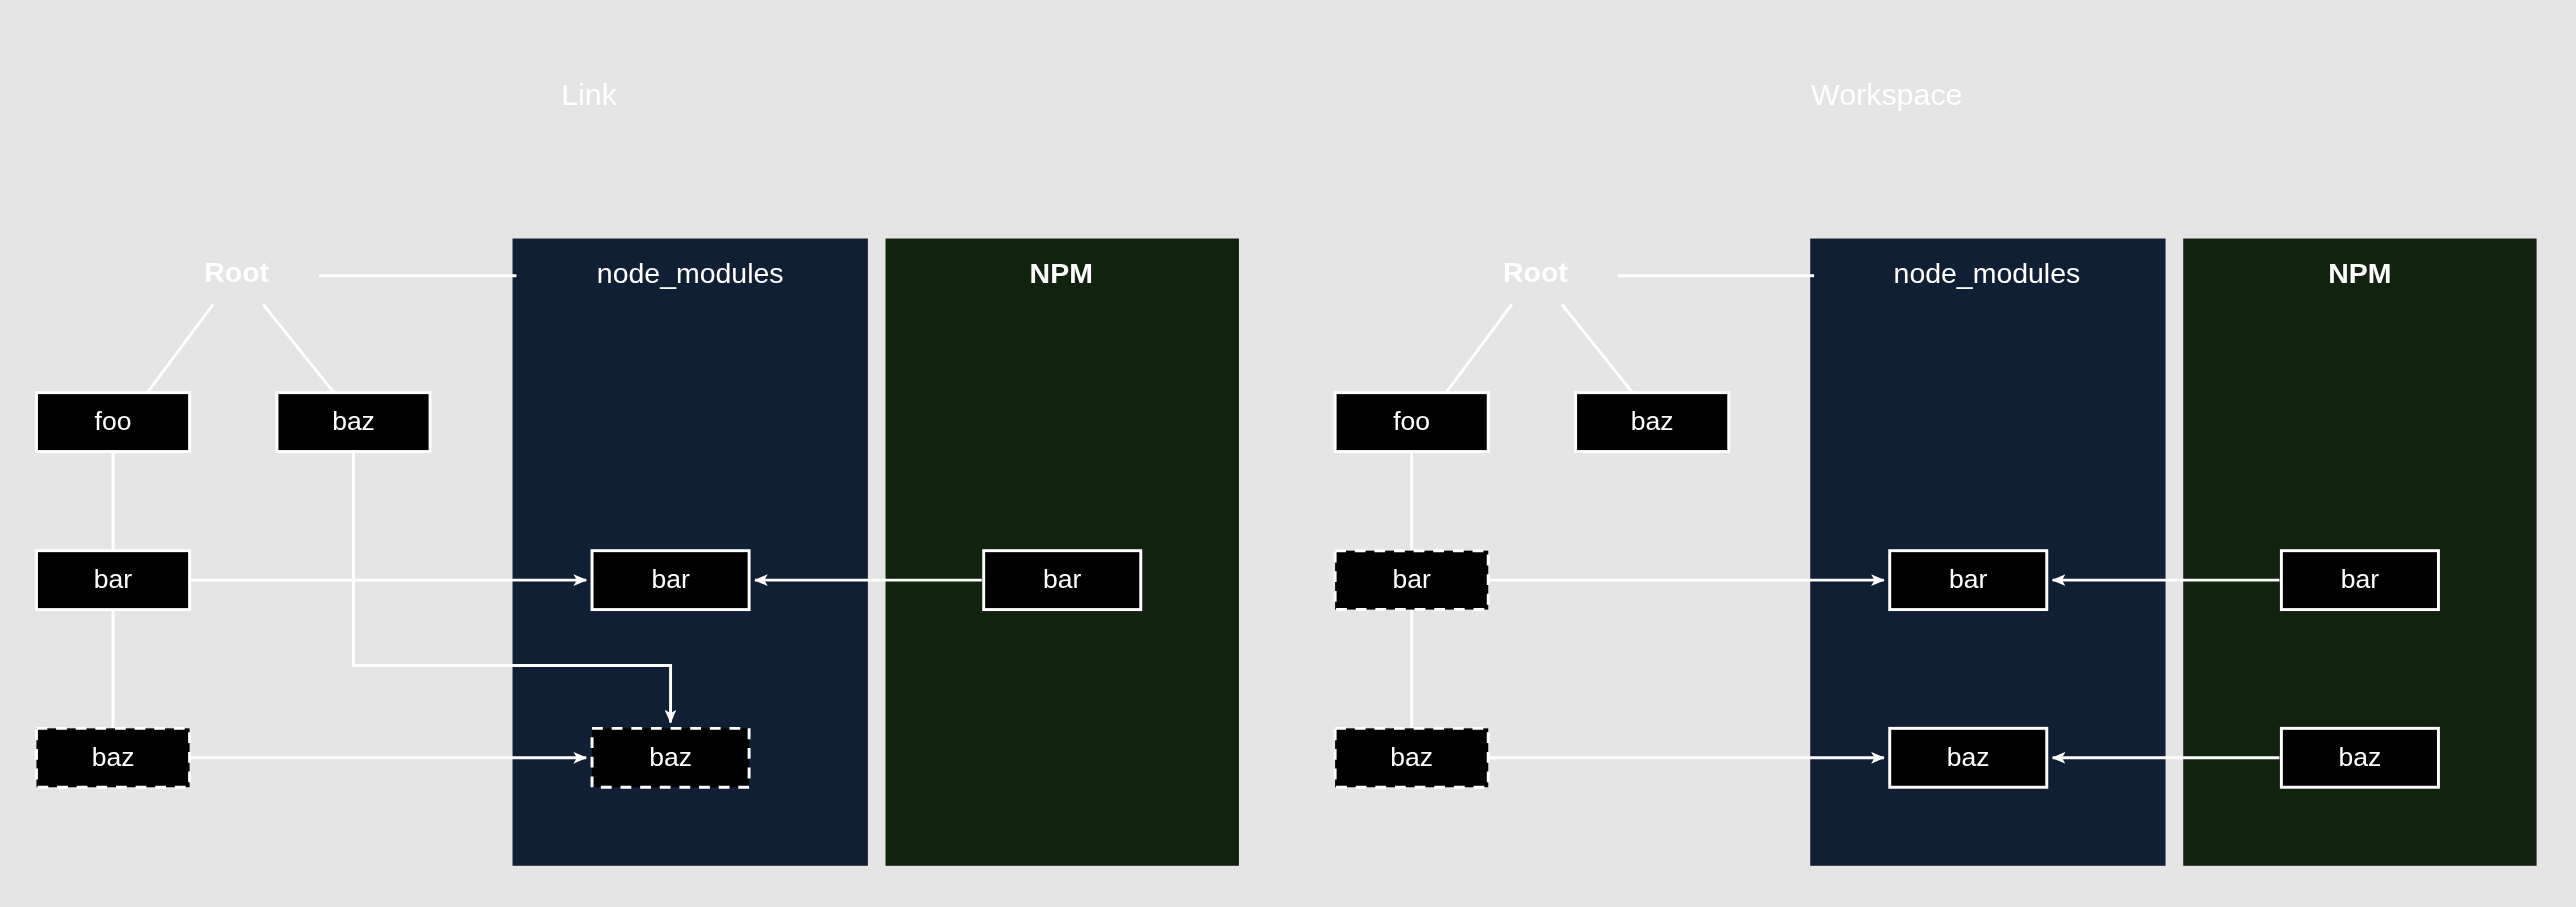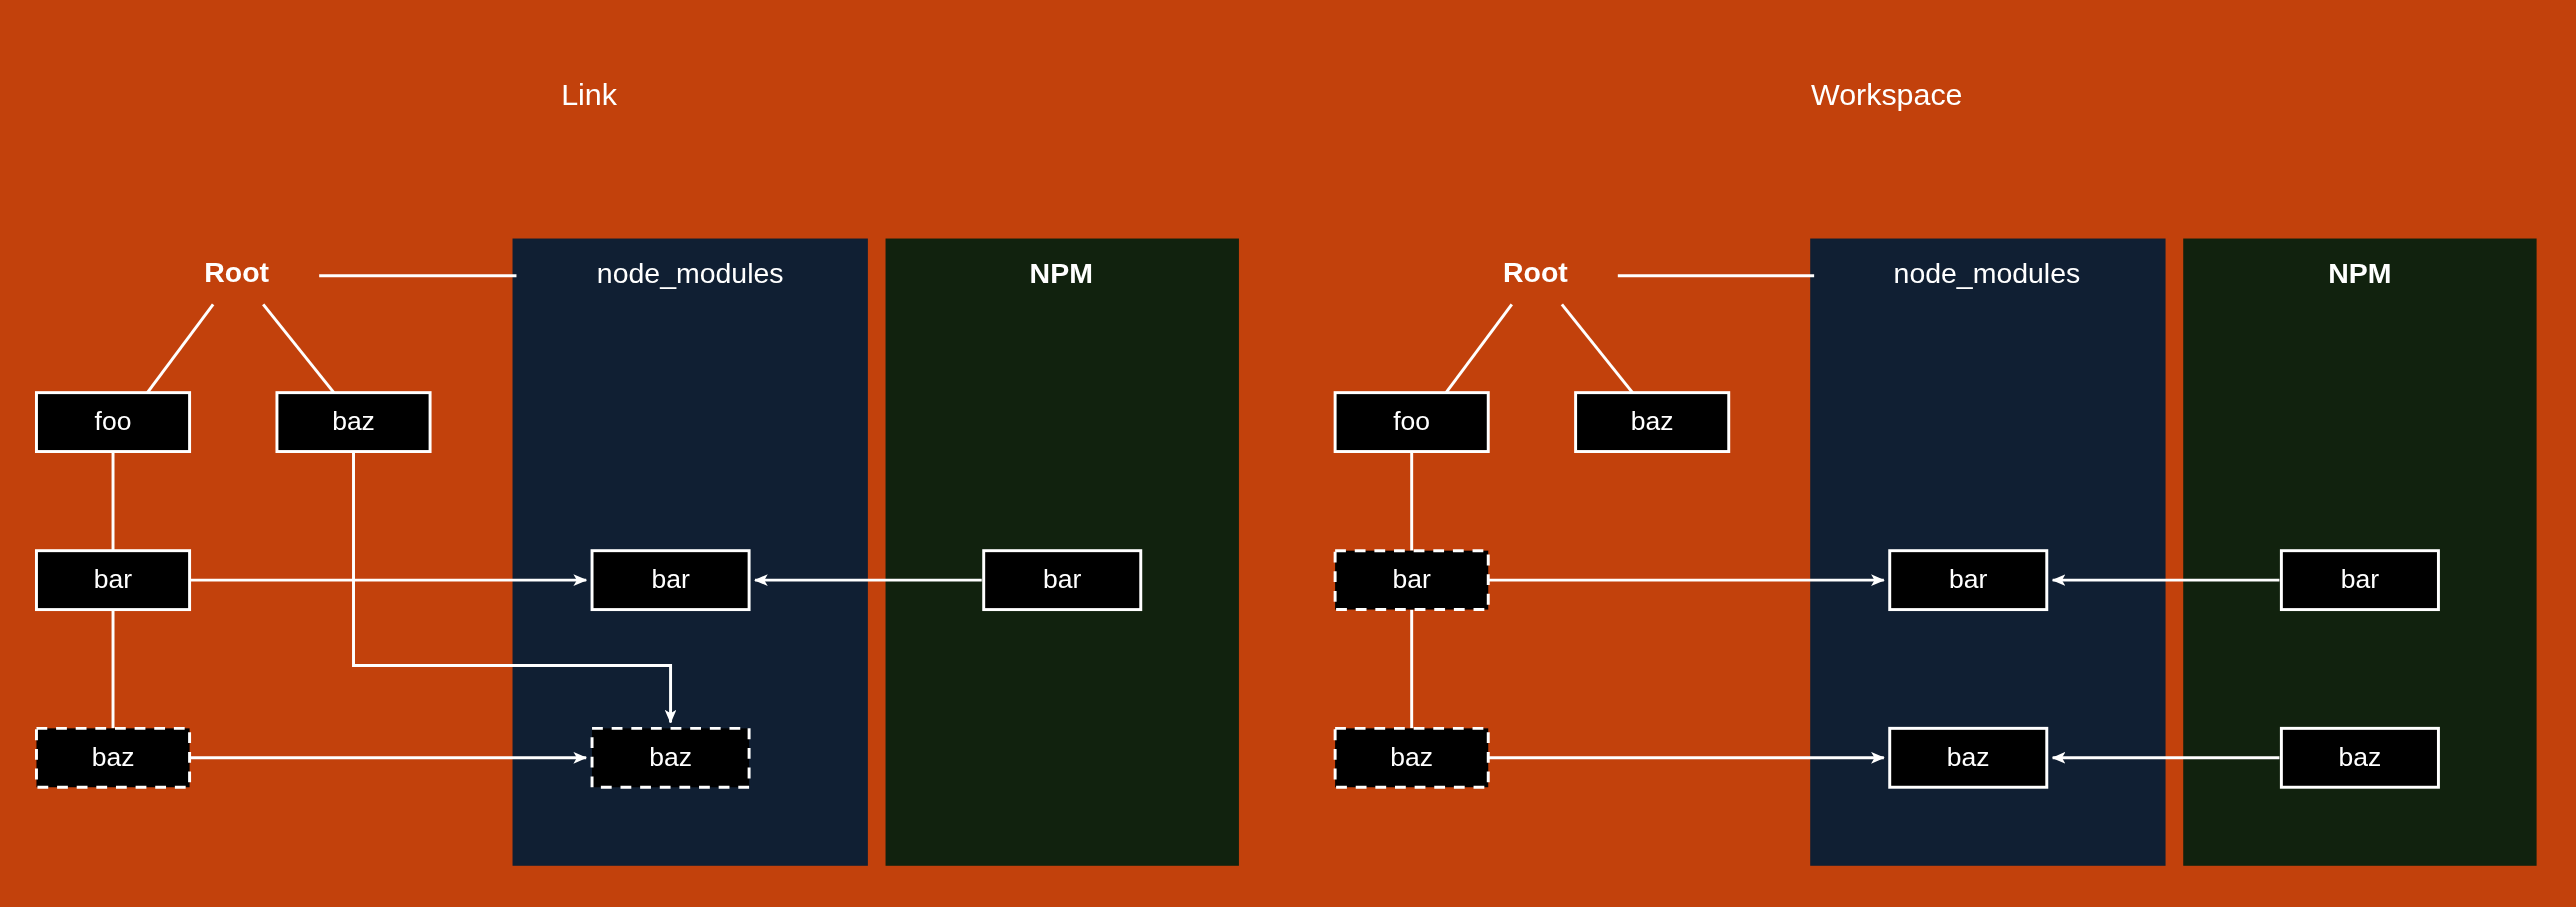"Link" #stage { background: #c2410c -> #e5e5e5 }
